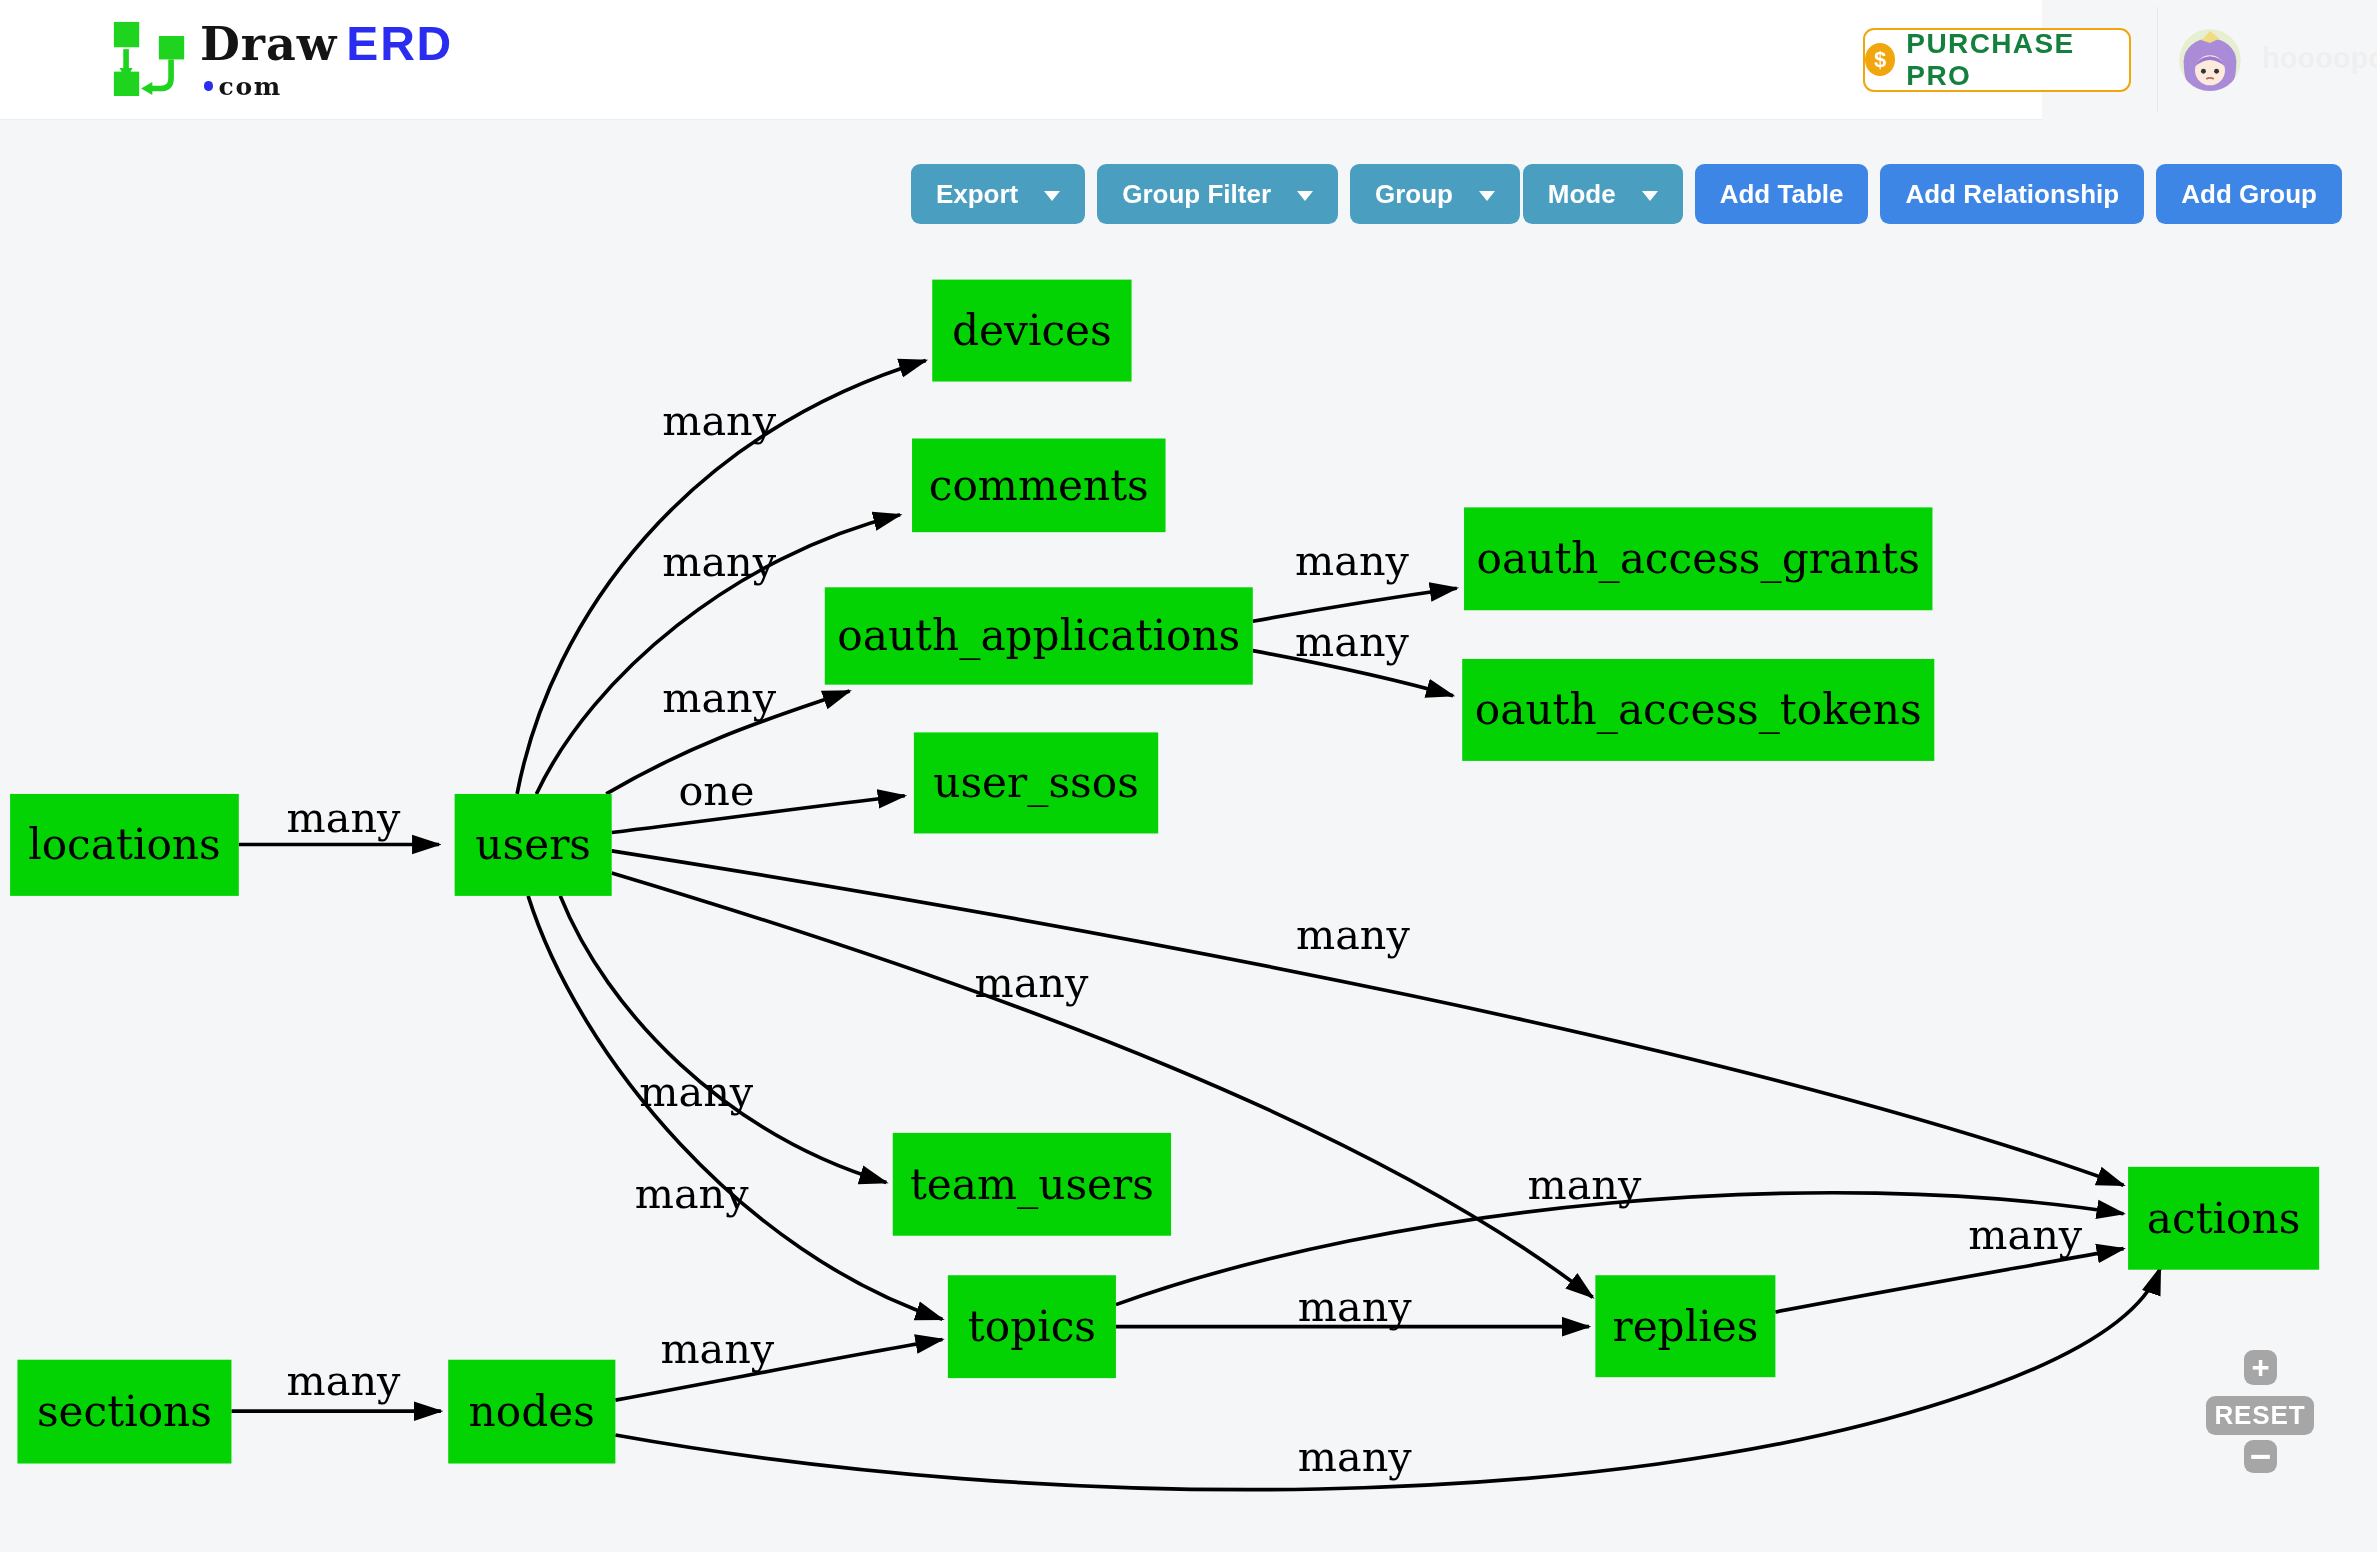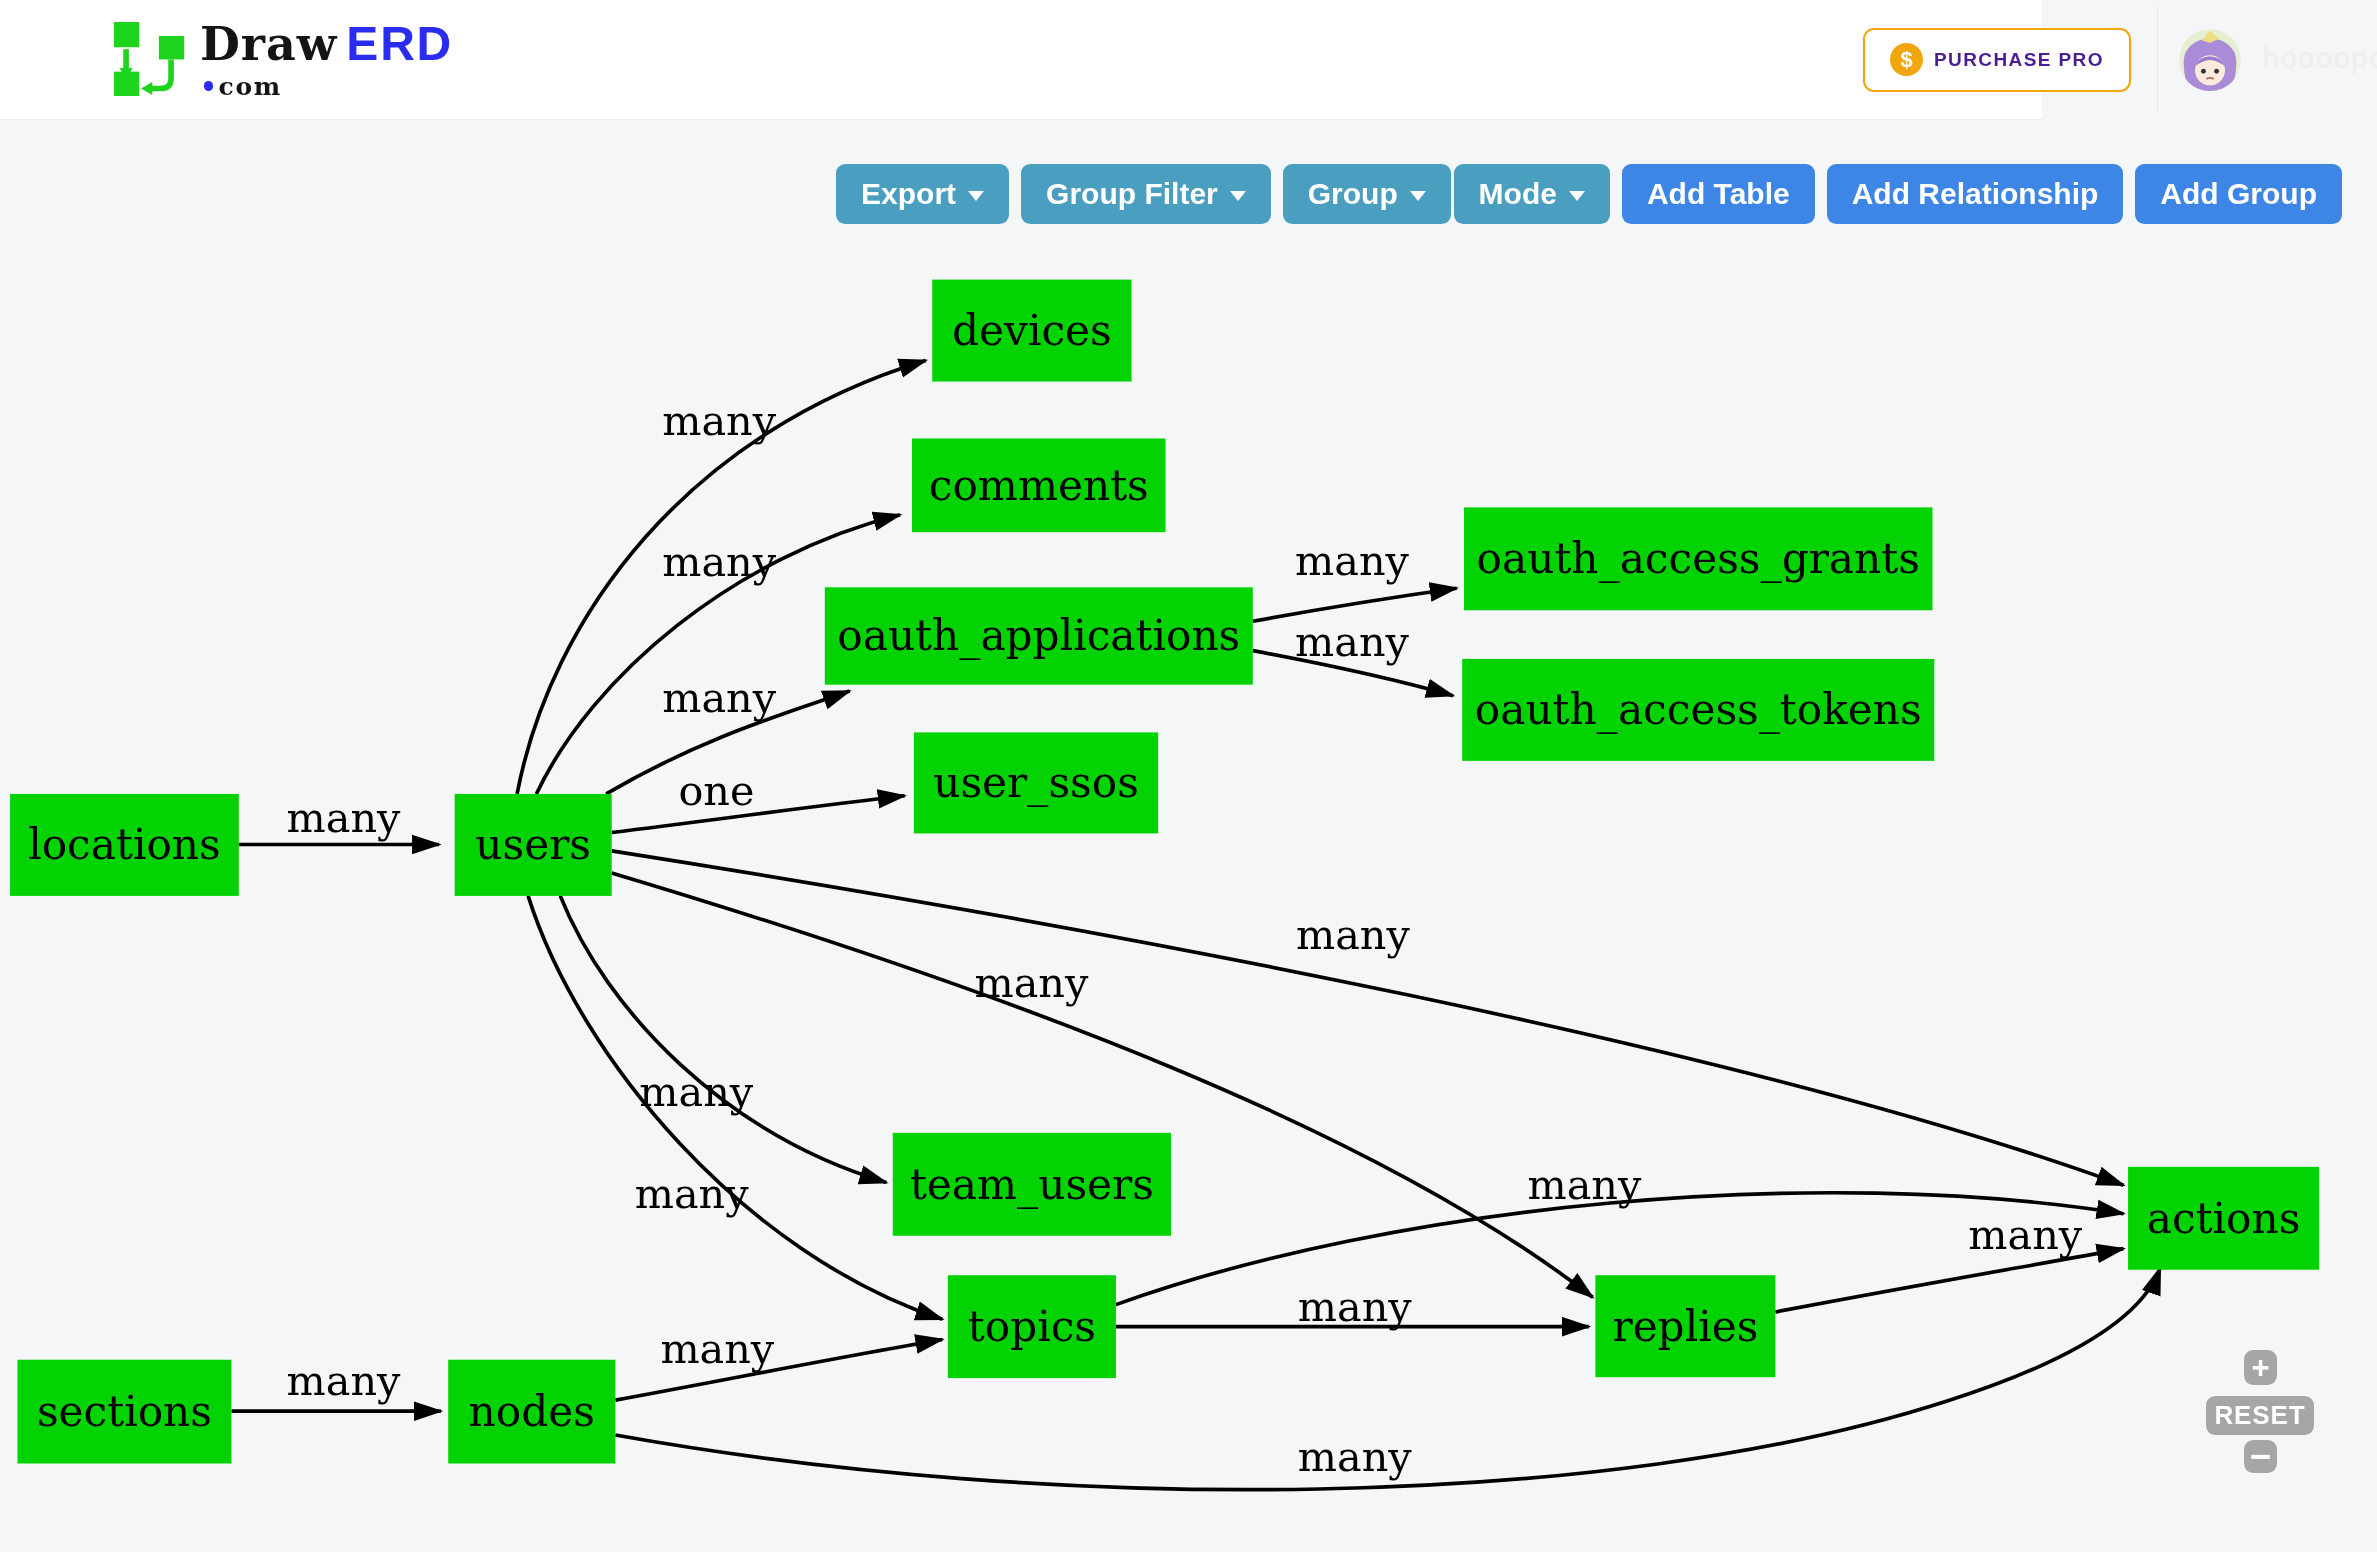"PURCHASE PRO" .pro-label { color: #4c1d95 -> #15803d; font-size: 19px -> 28px }
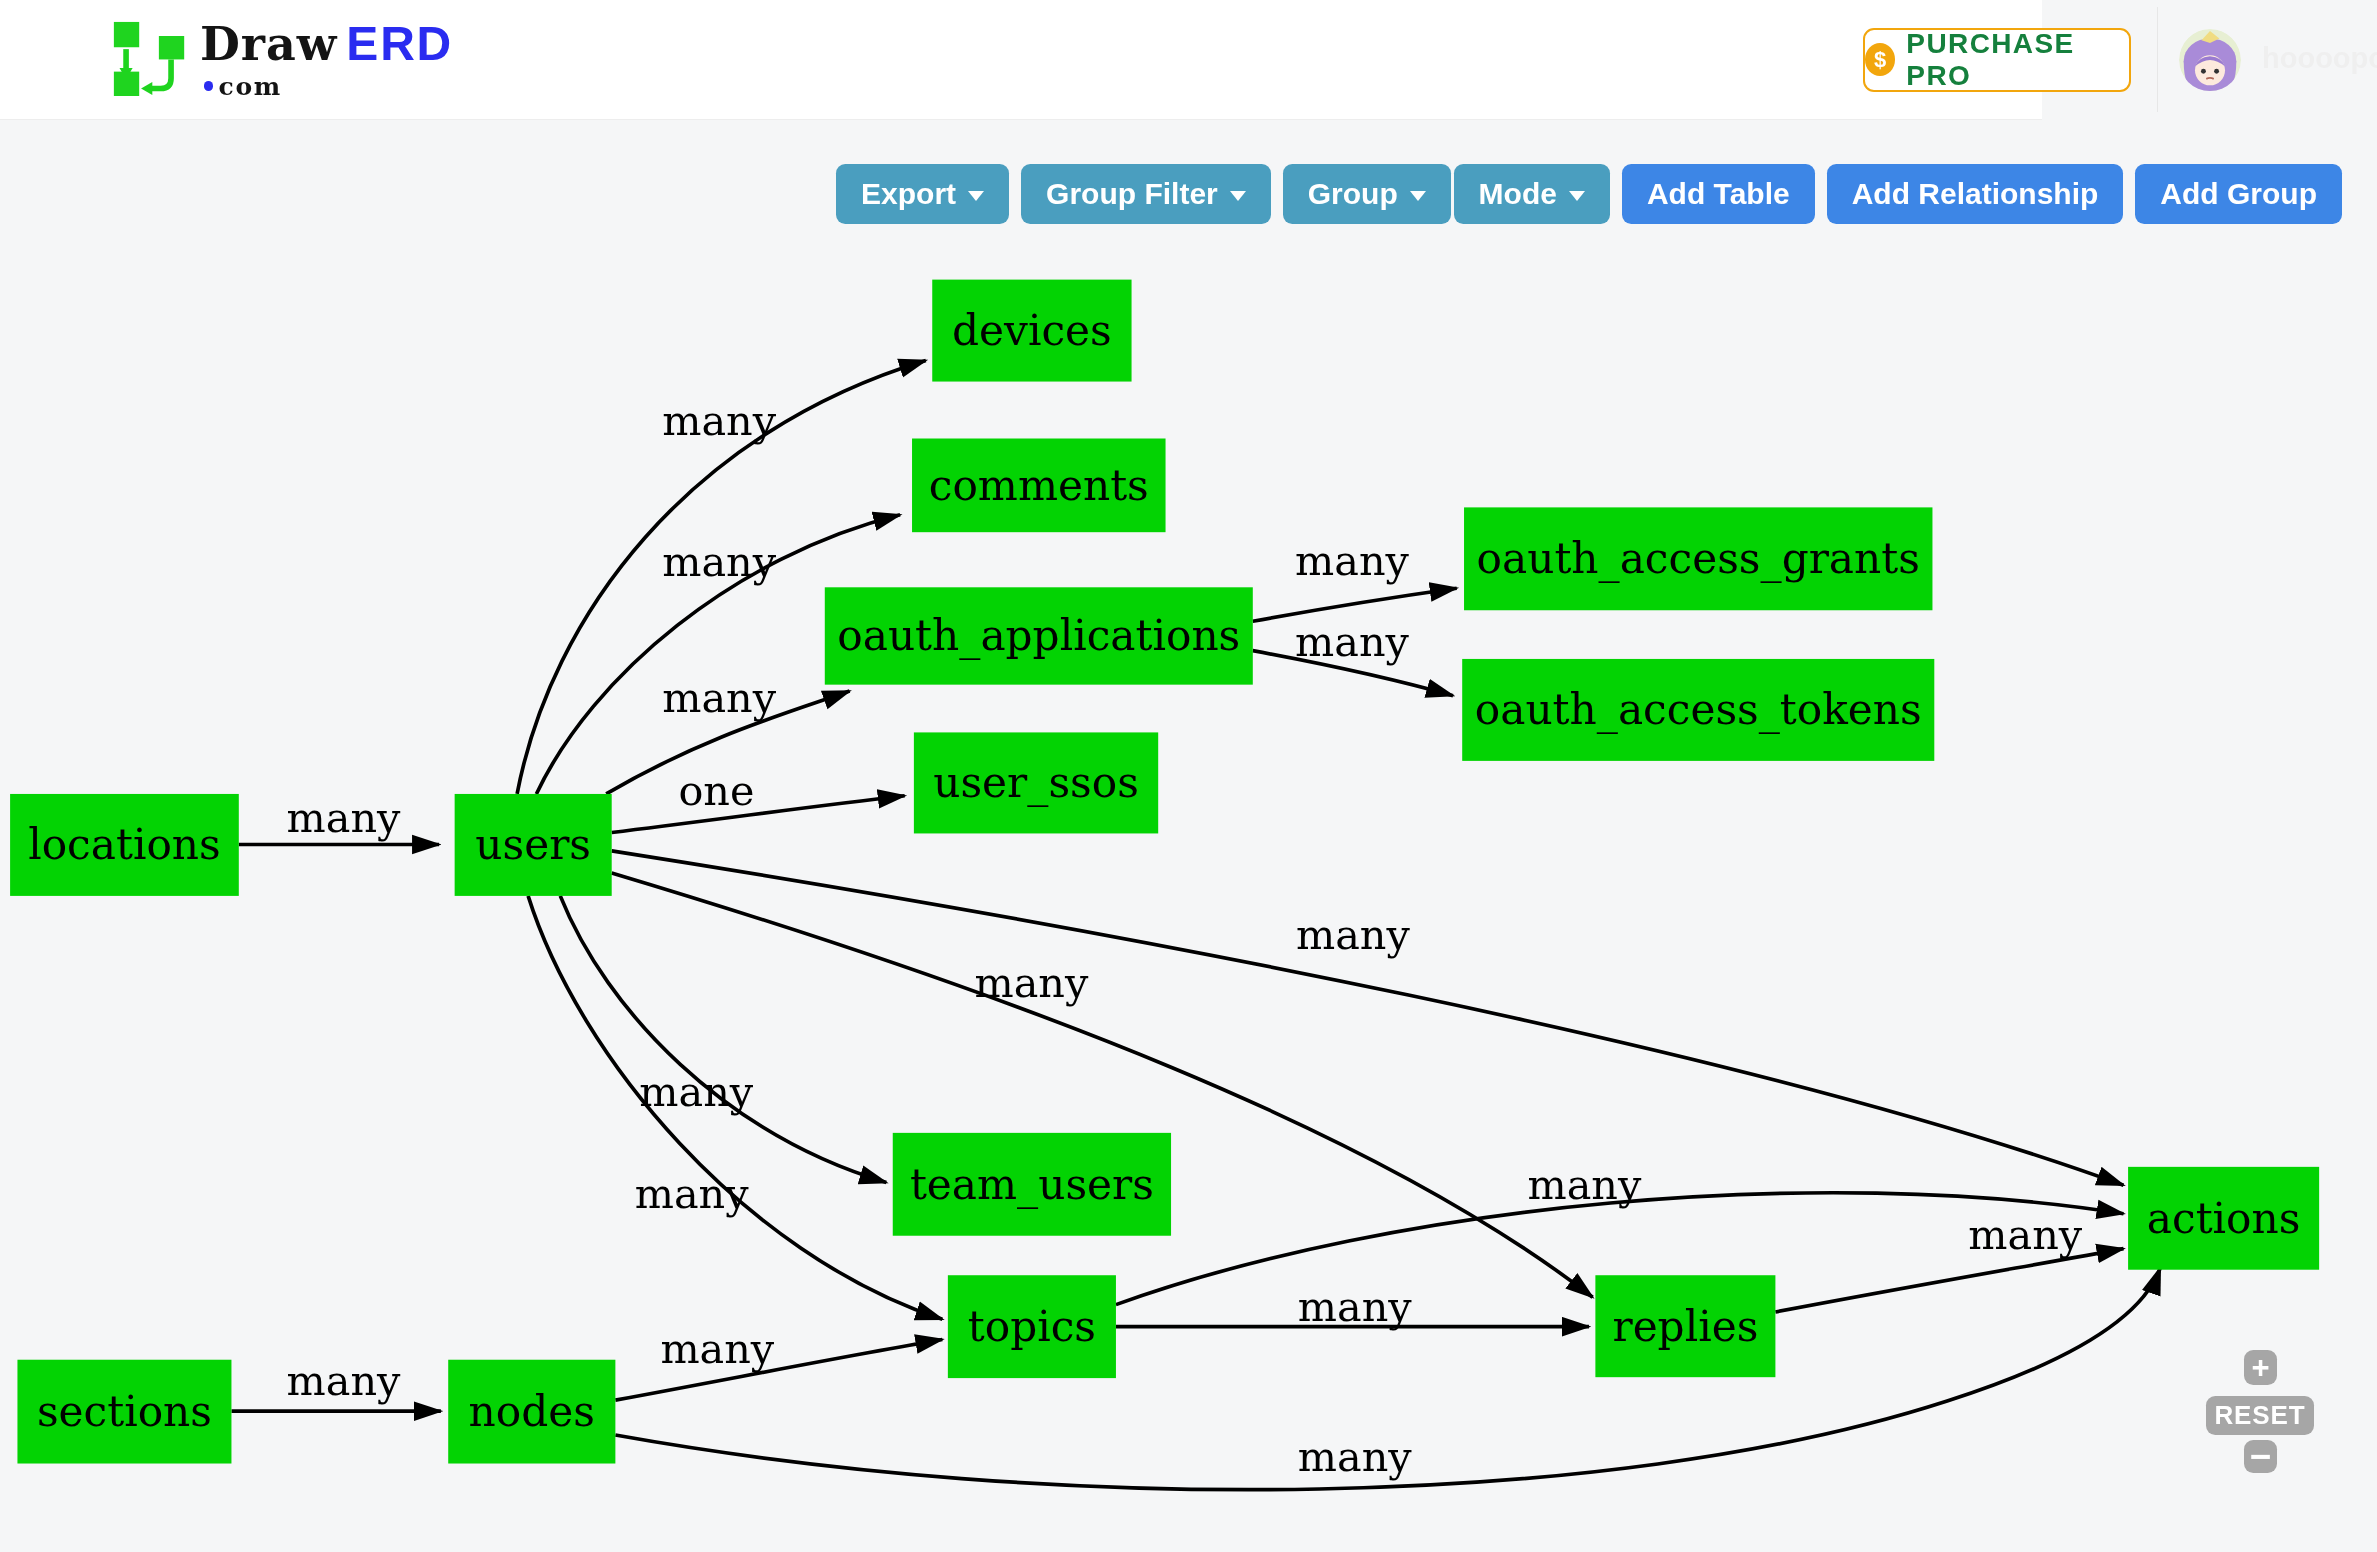"Export" .btn { font-size: 30px -> 26px; gap: 12px -> 26px }
